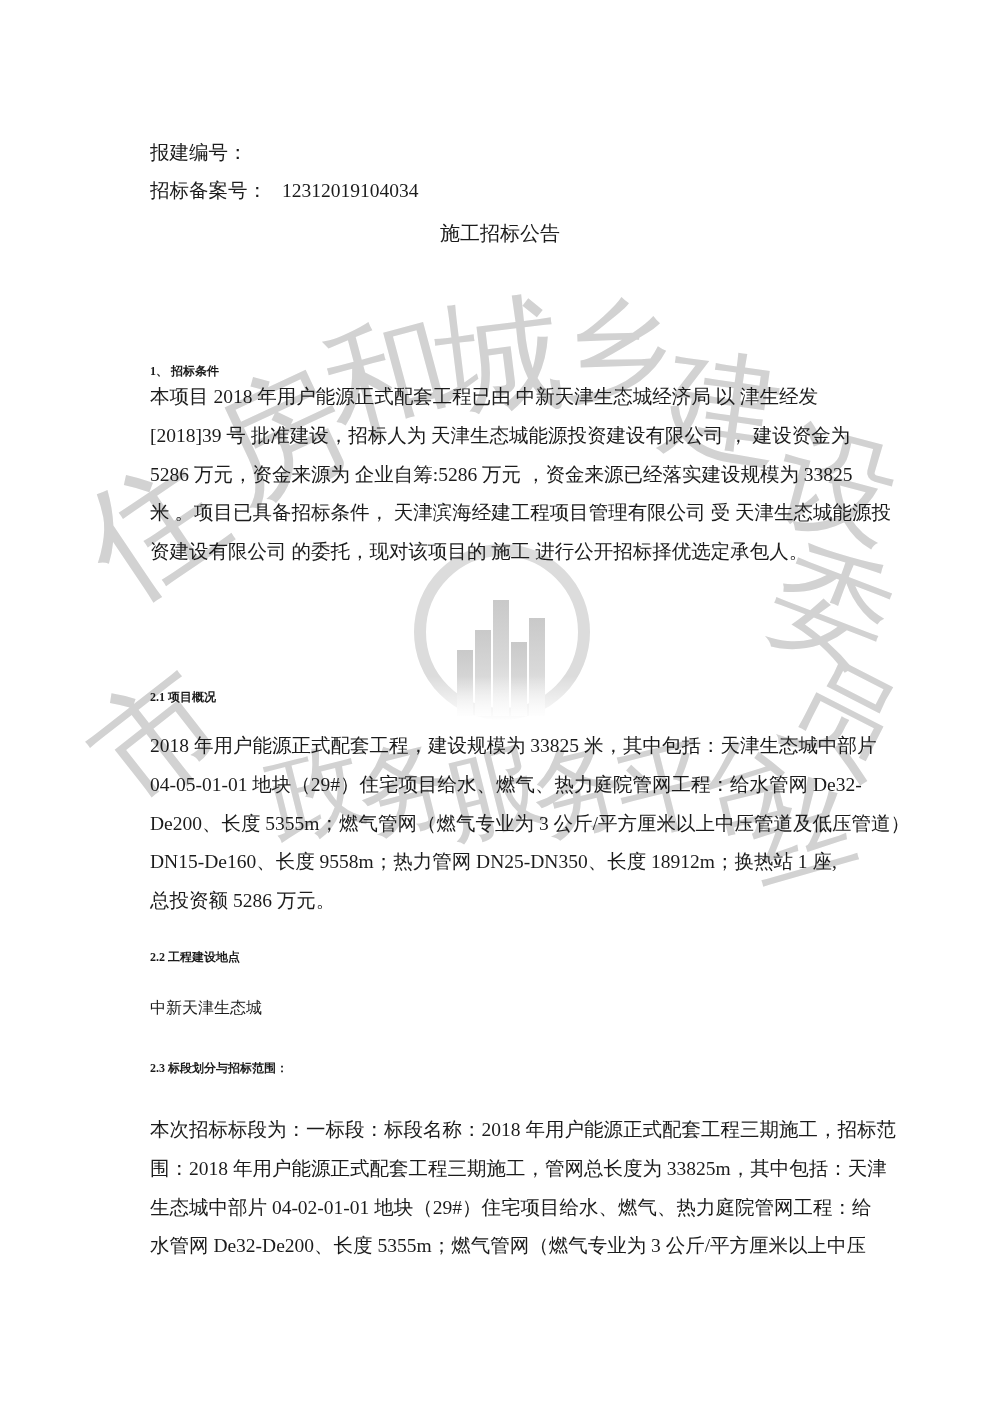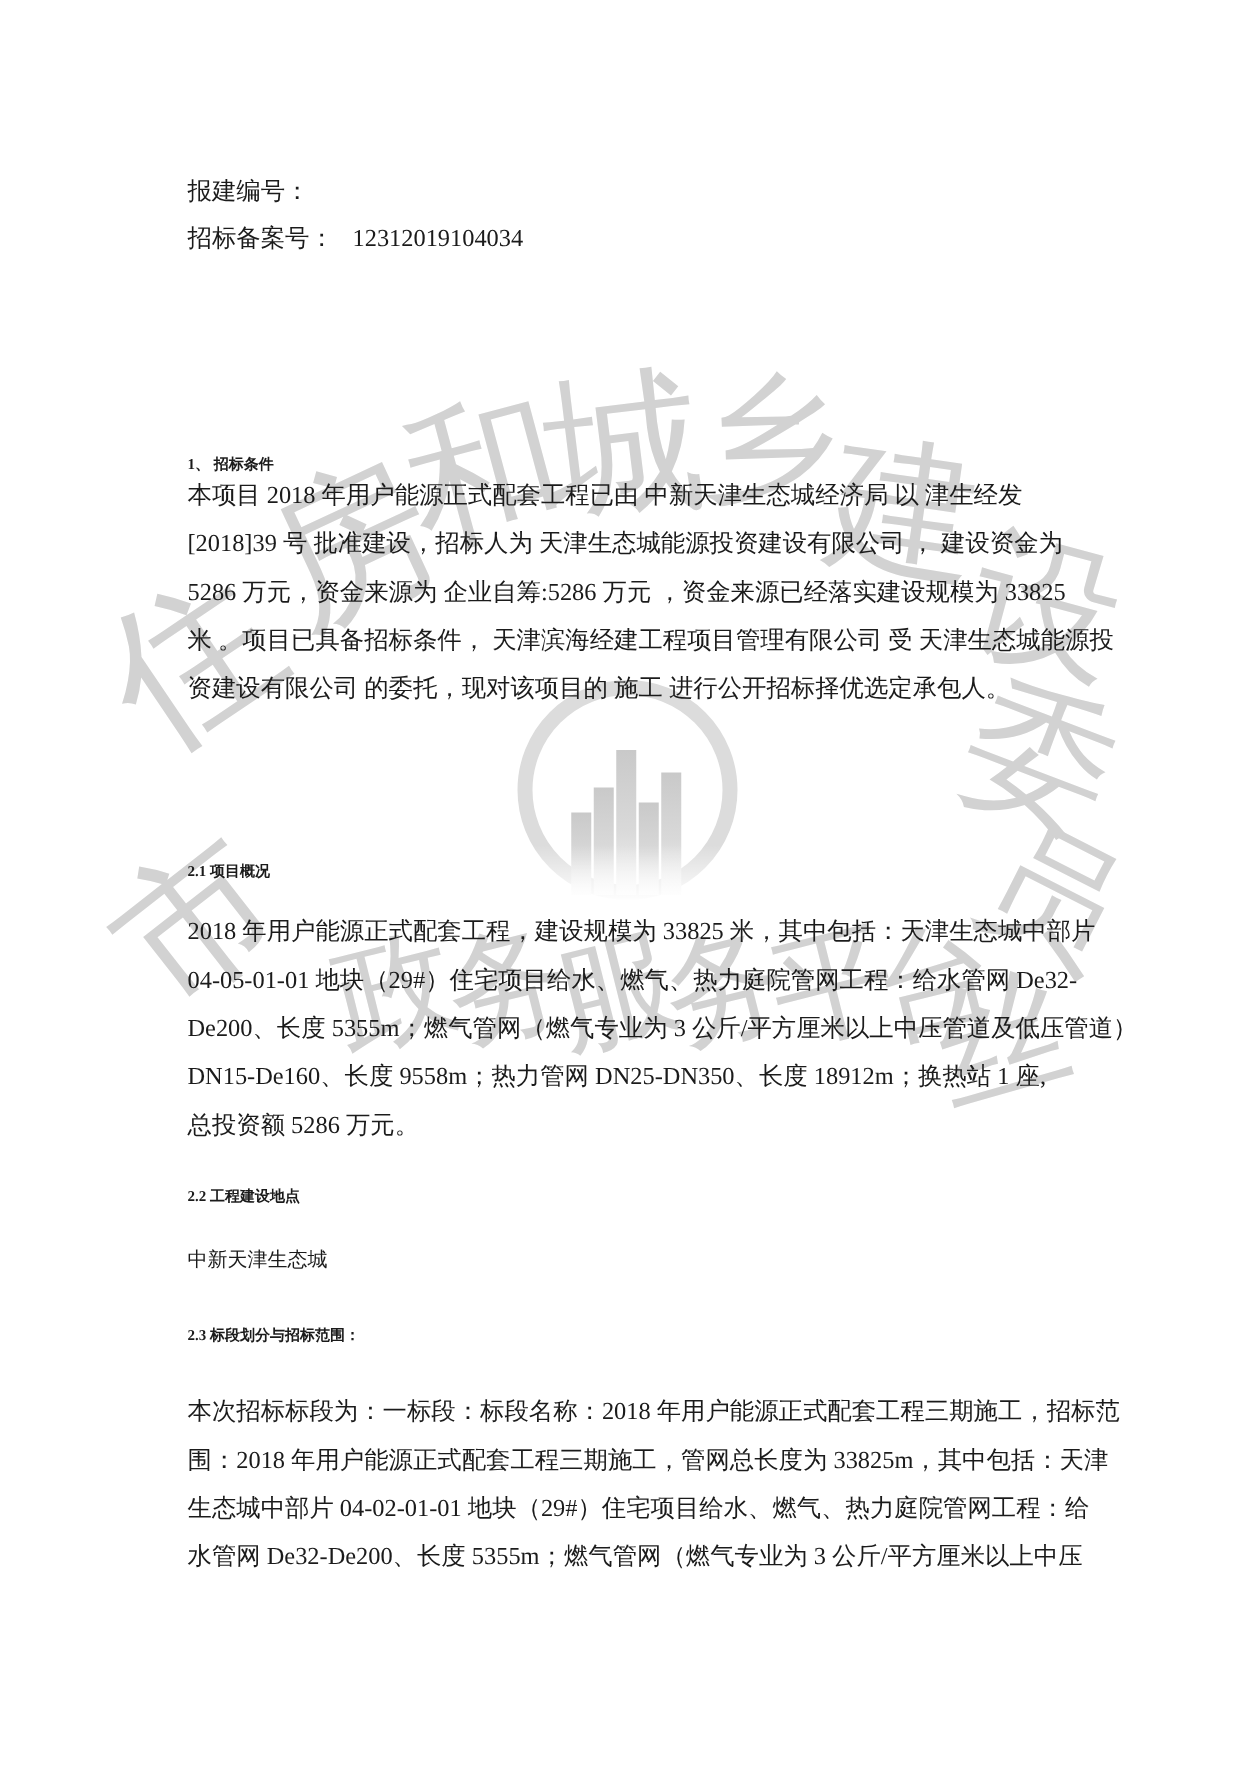"施工招标公告" div.title { html: none -> <div>施工招标公告</div> }
